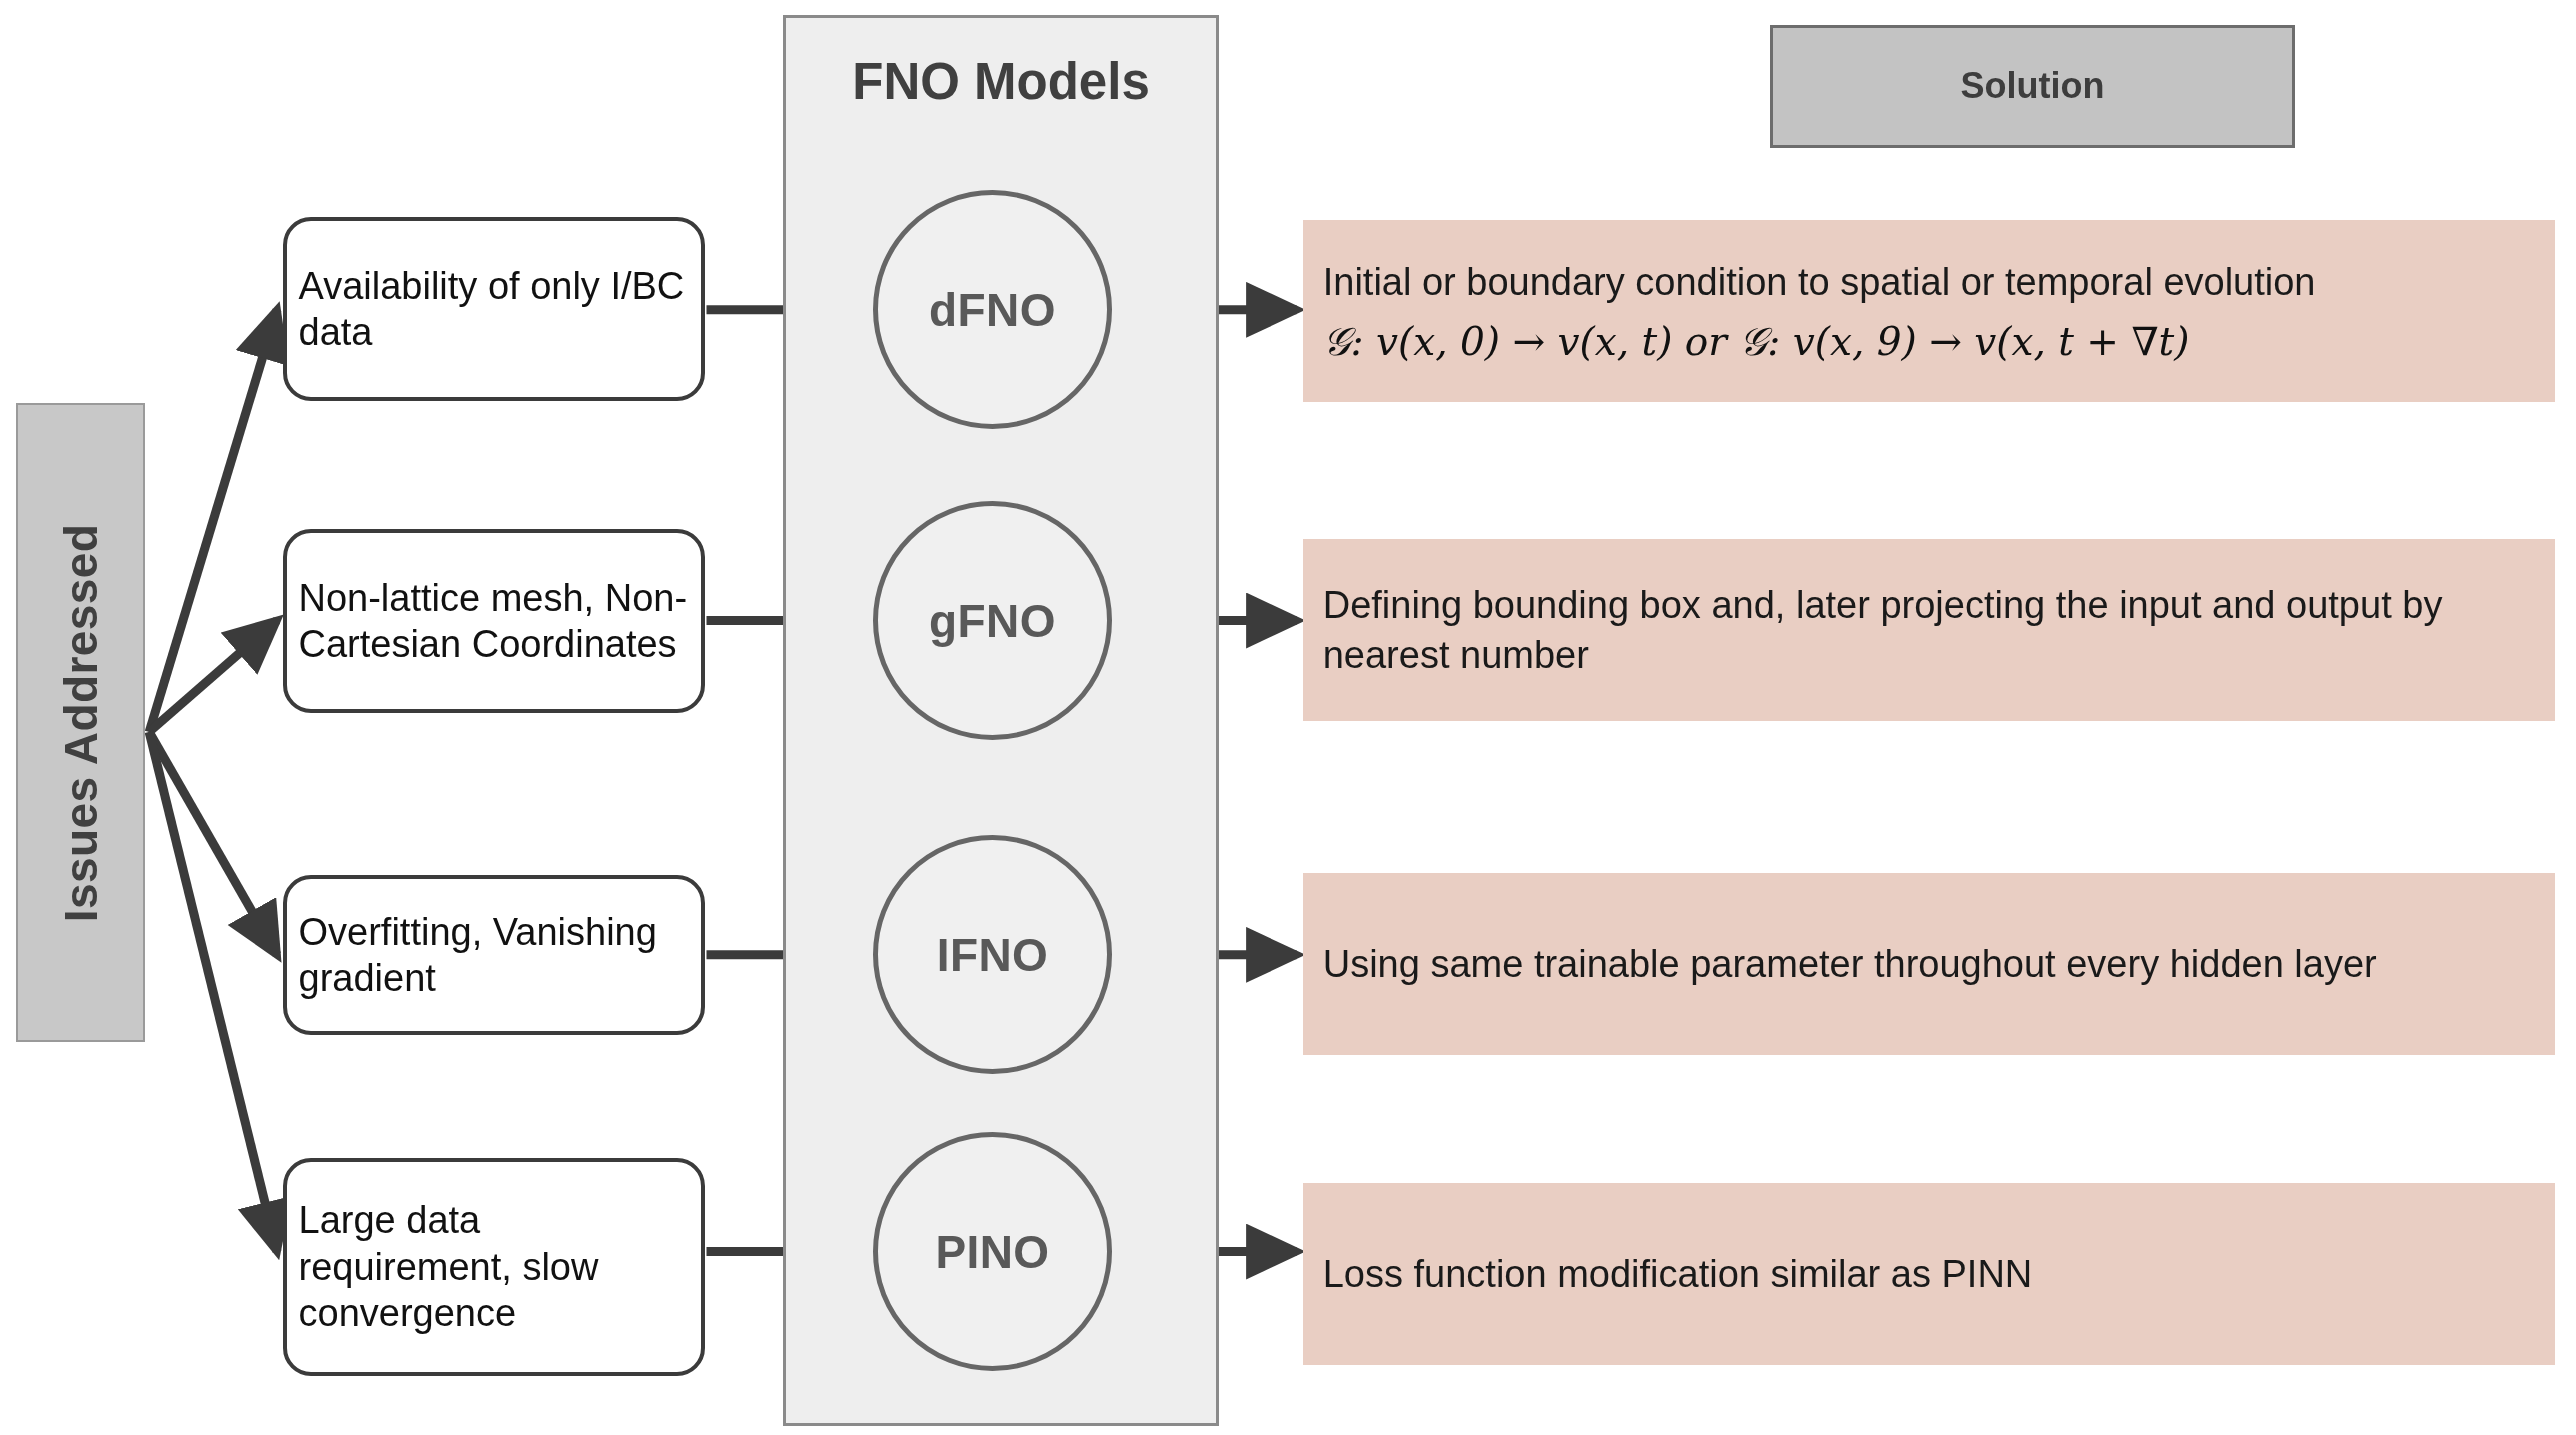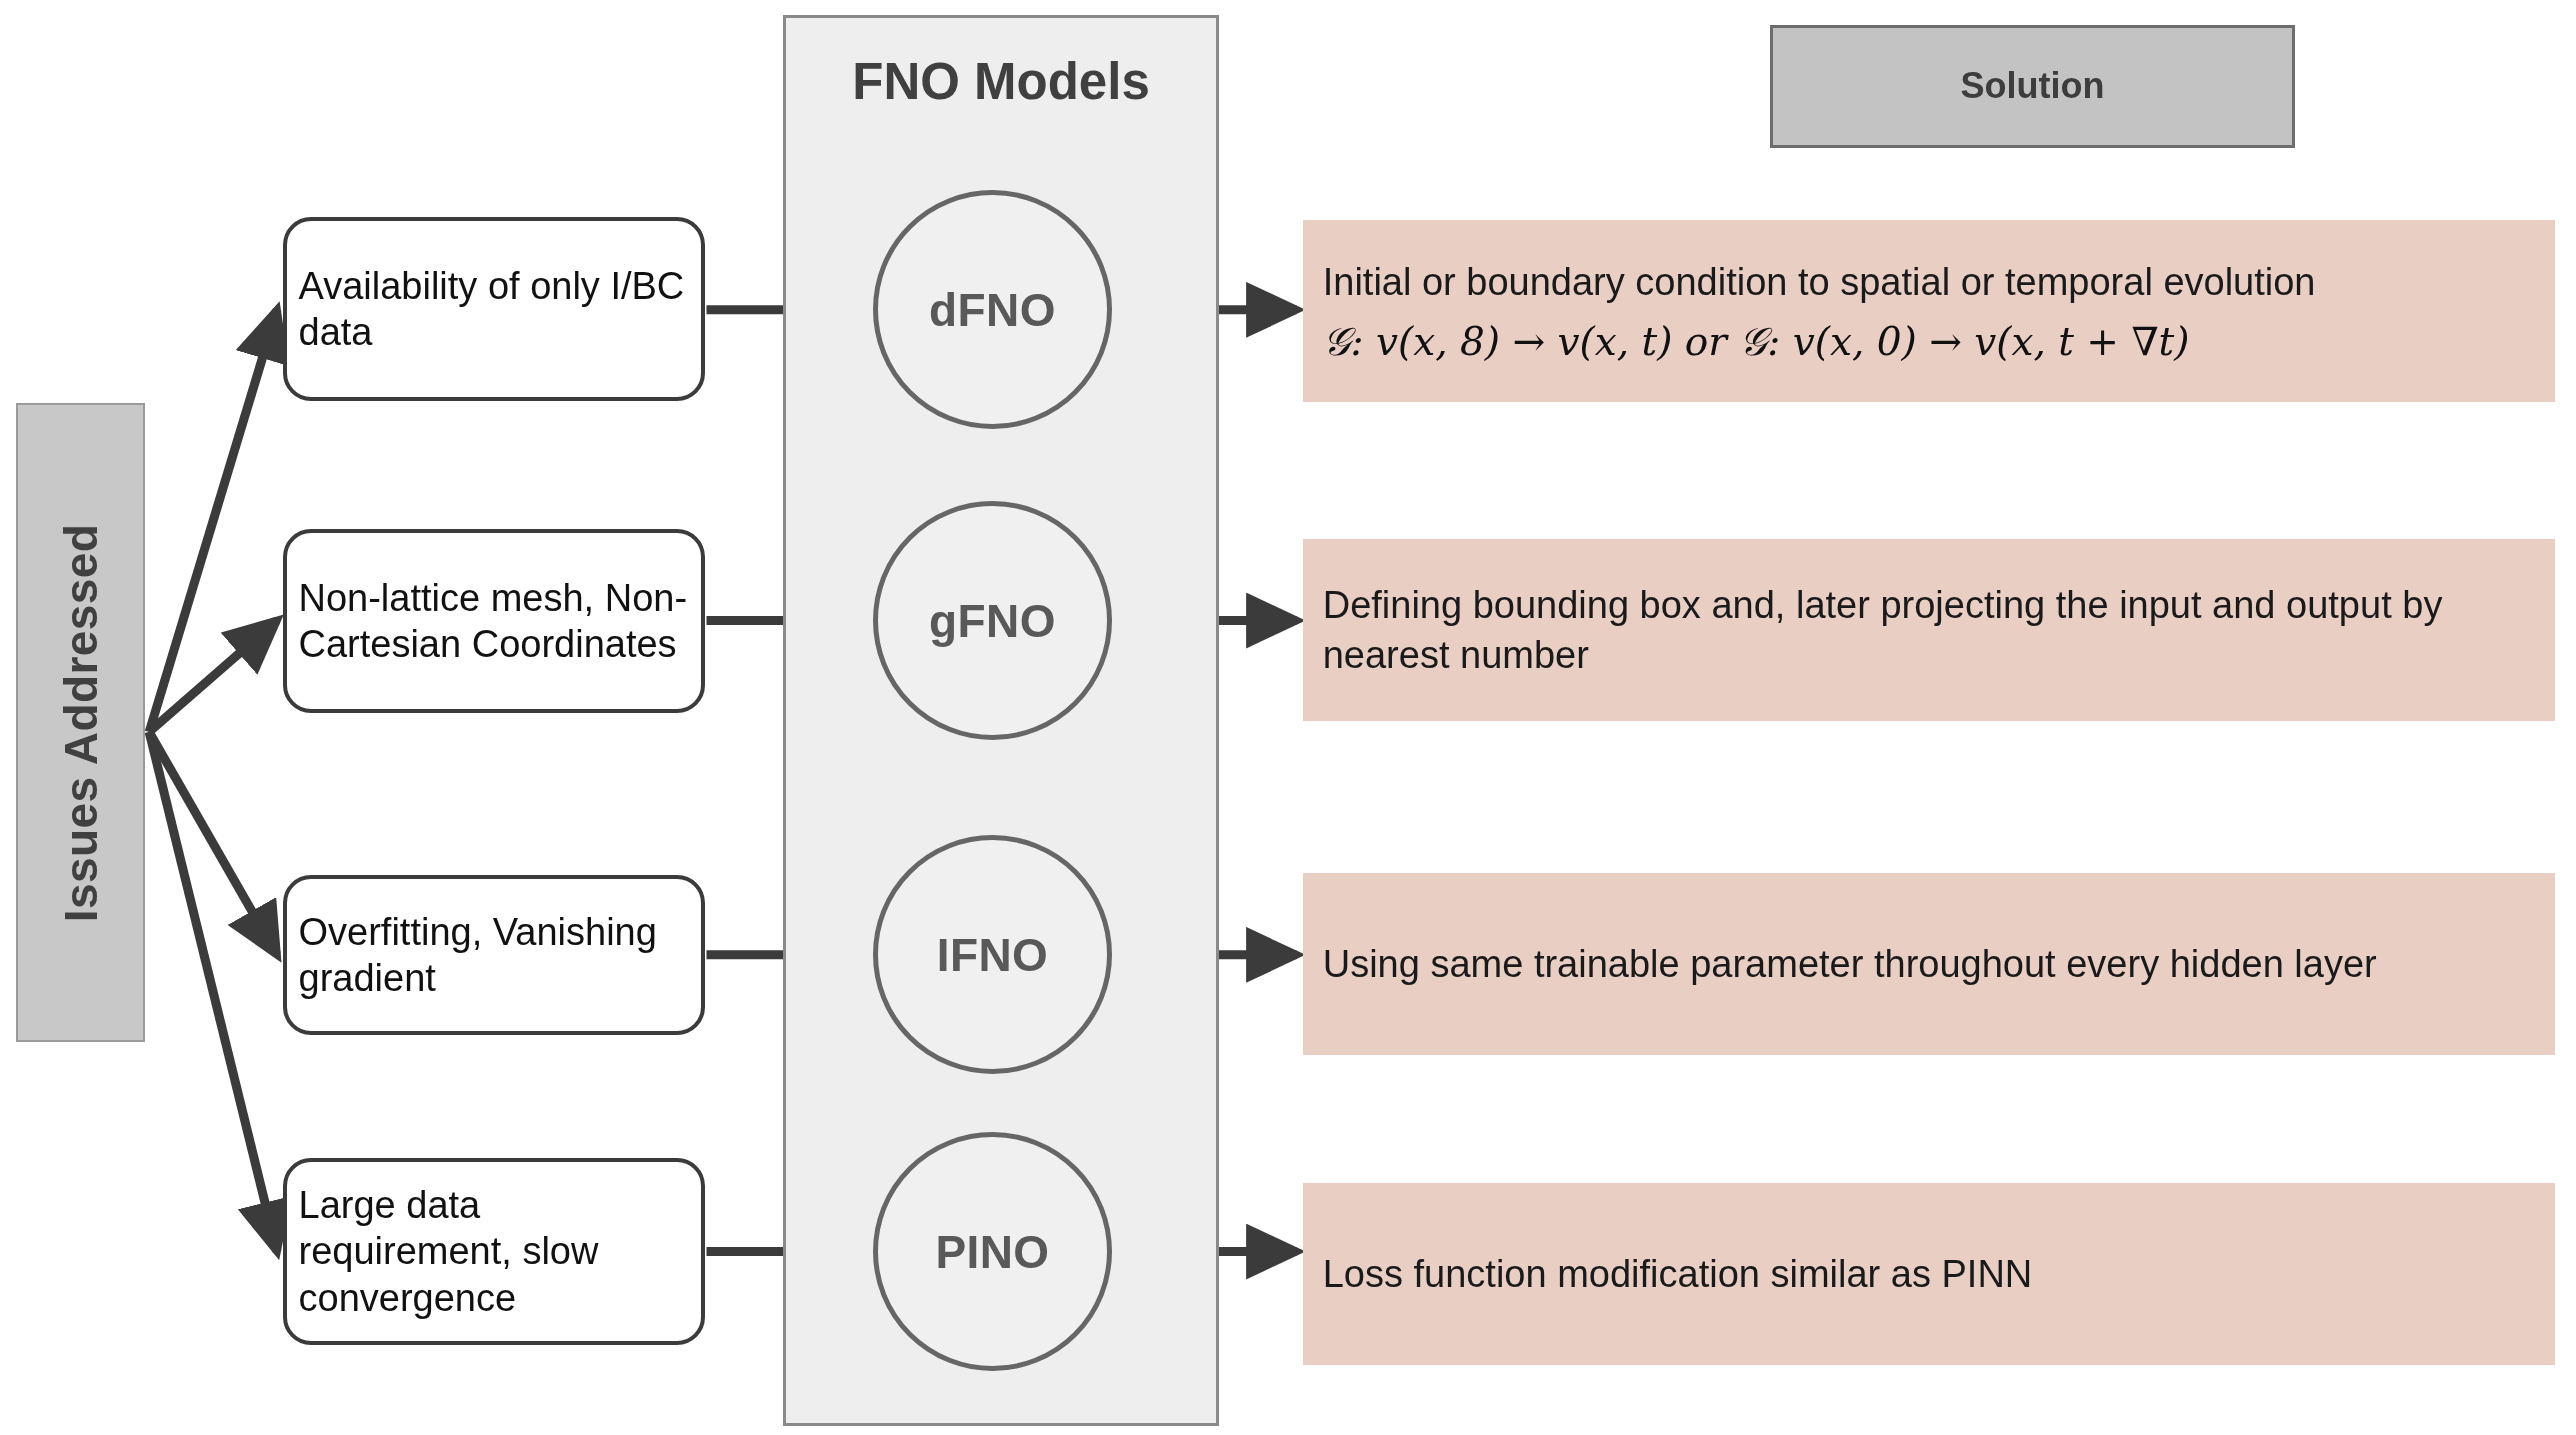"𝒢: 𝑣(𝑥, 8) → 𝑣(𝑥," div.sol-formula { text: 8) → 𝑣(𝑥, 𝑡) or  𝒢: 𝑣(𝑥, 0 -> 0) → 𝑣(𝑥, 𝑡) or  𝒢: 𝑣(𝑥, 9 }
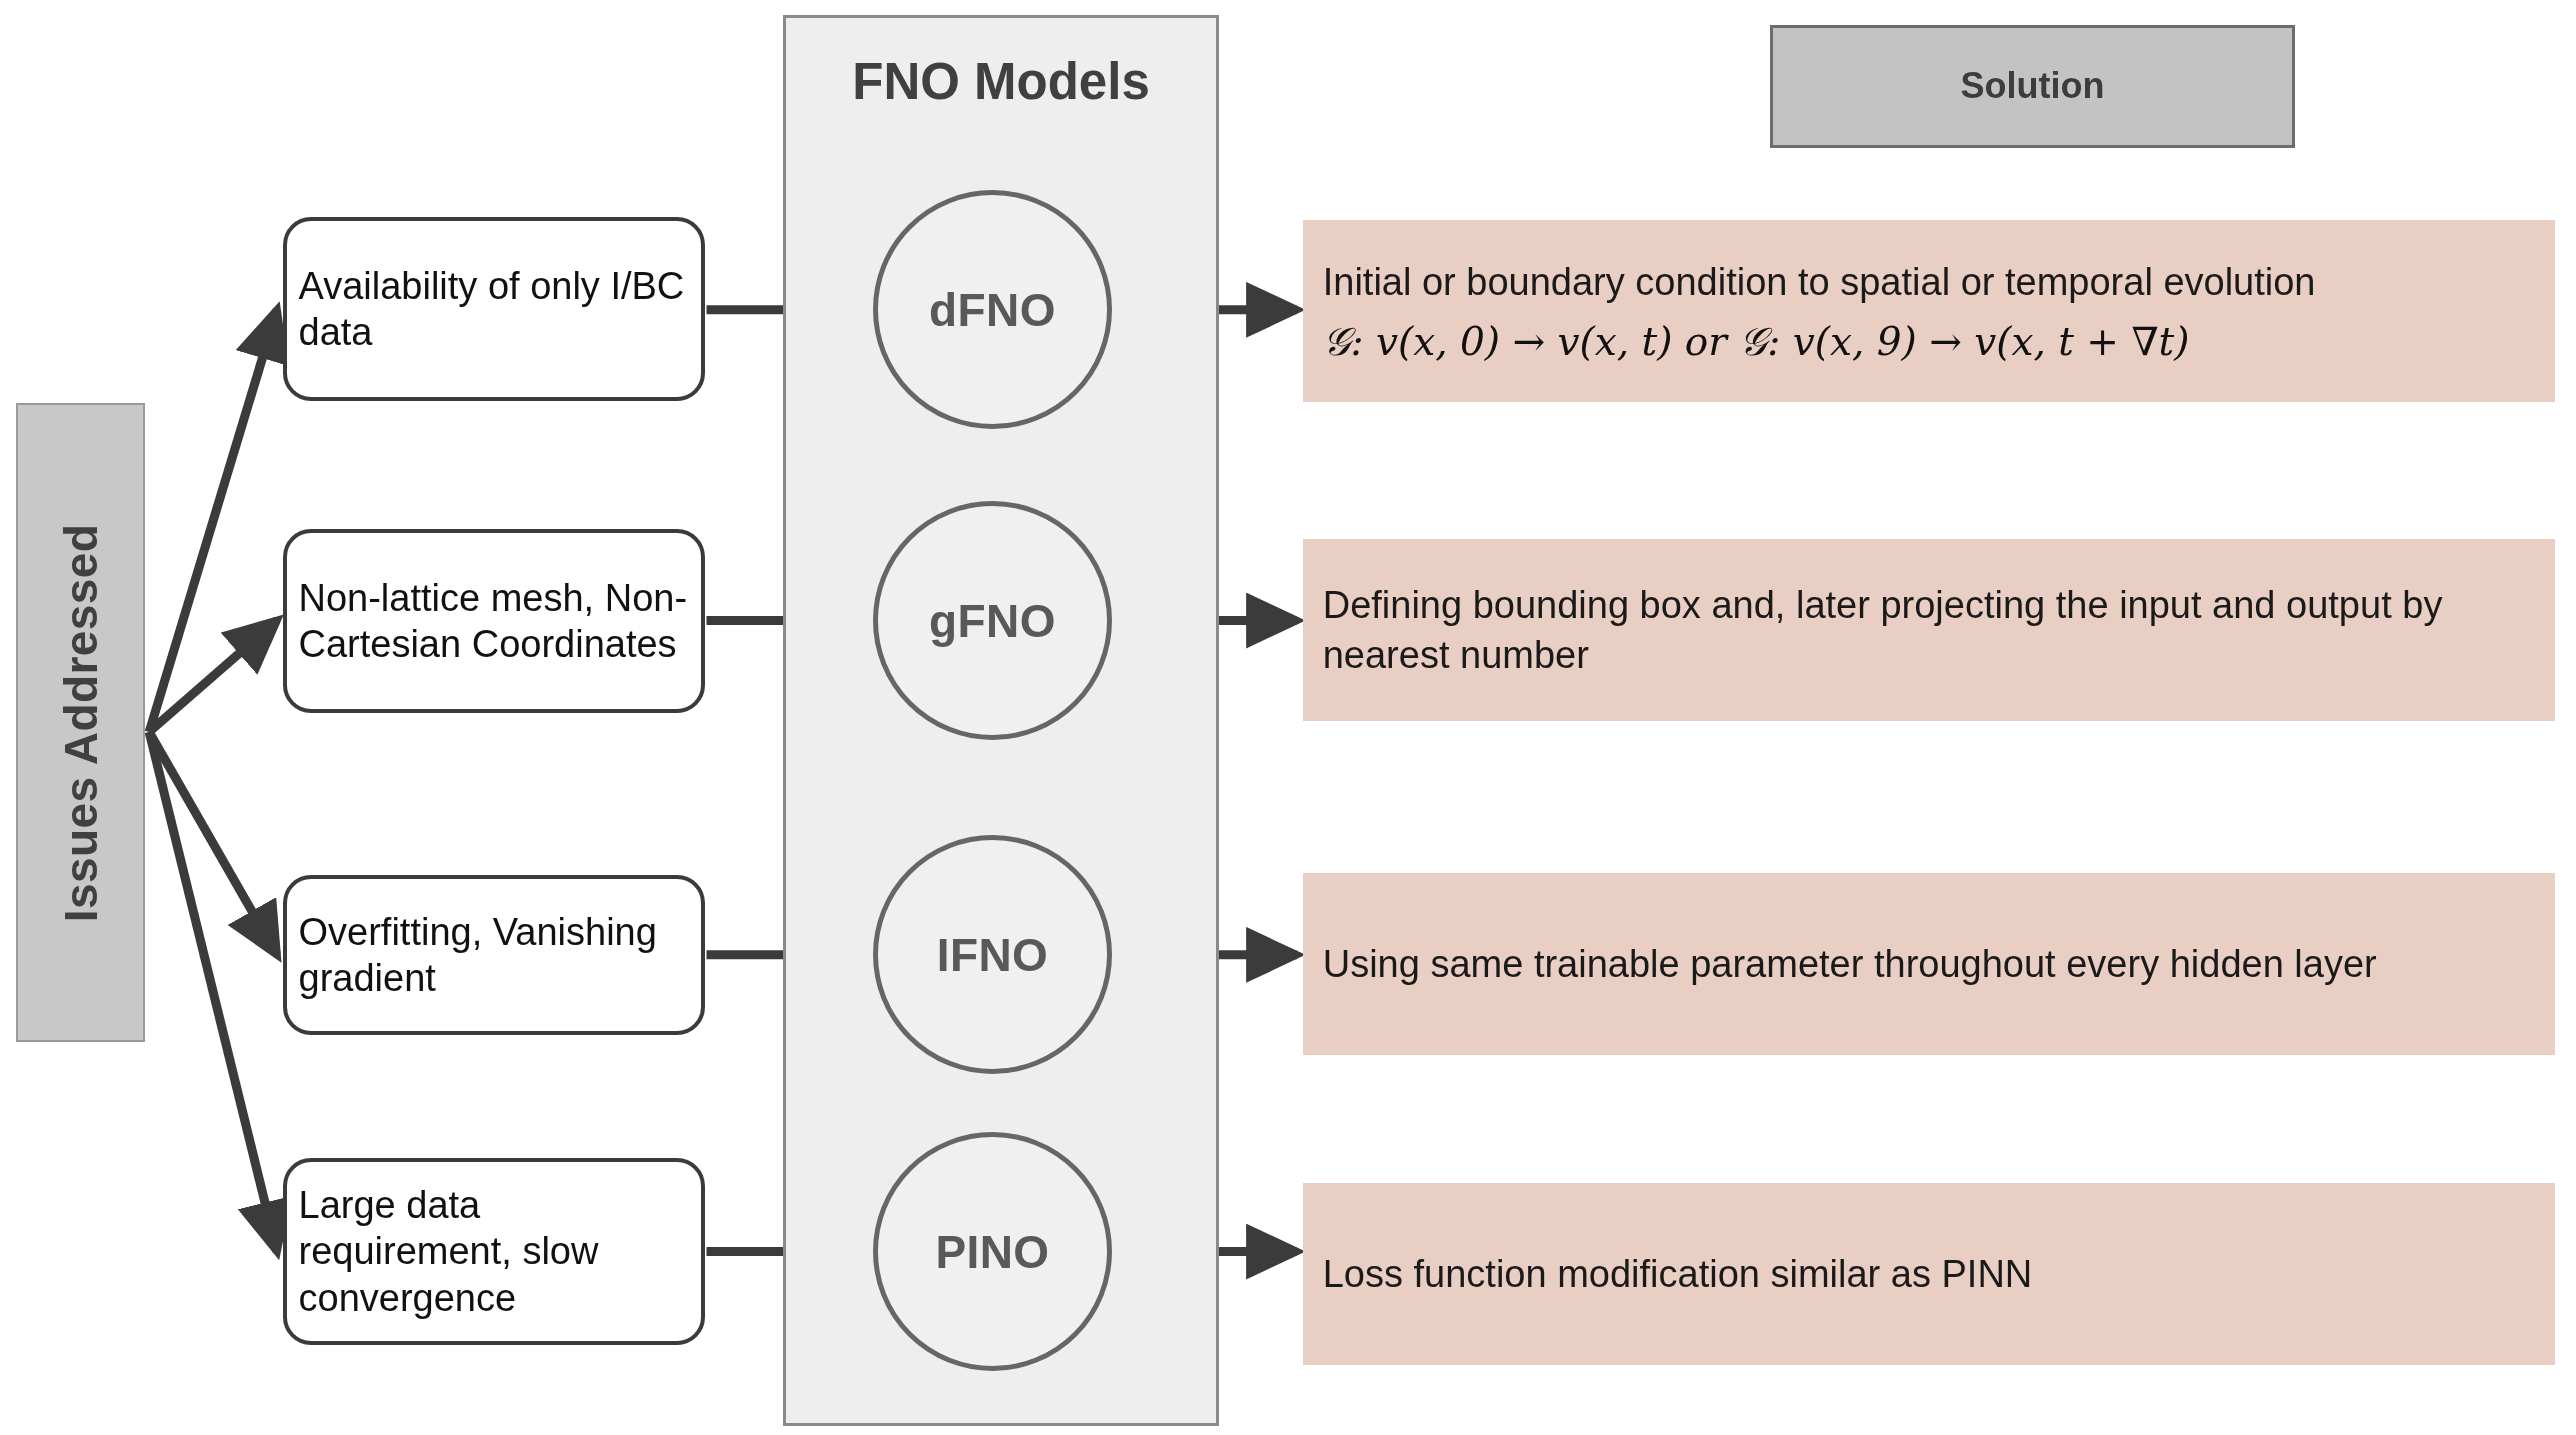"Large data requirement, slow convergence" div.issue-box { height: 187px -> 218px }
